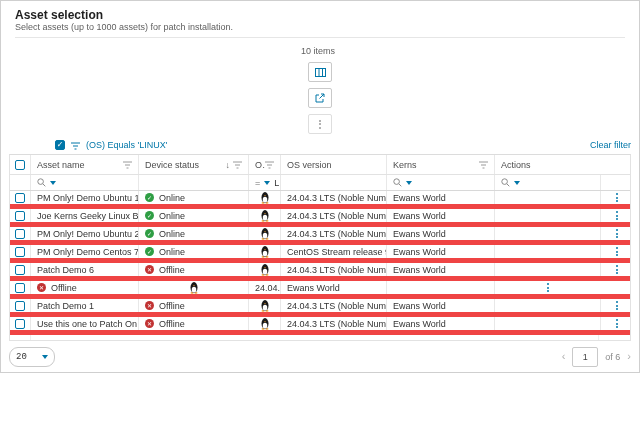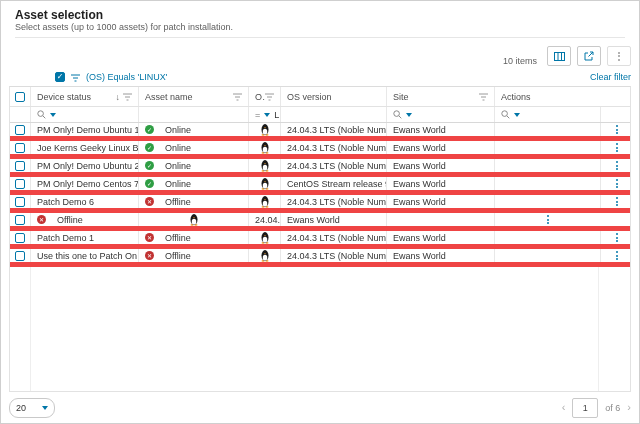"Asset selection" .screen { height: 424px -> 373px }
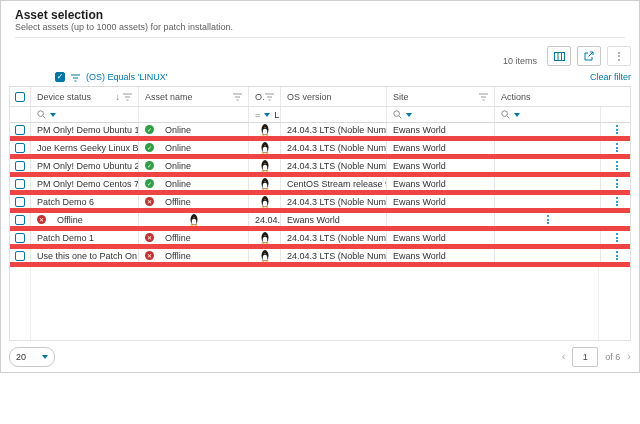"10 items" .toolbar { align-items: flex-end -> center; flex-direction: none -> column }
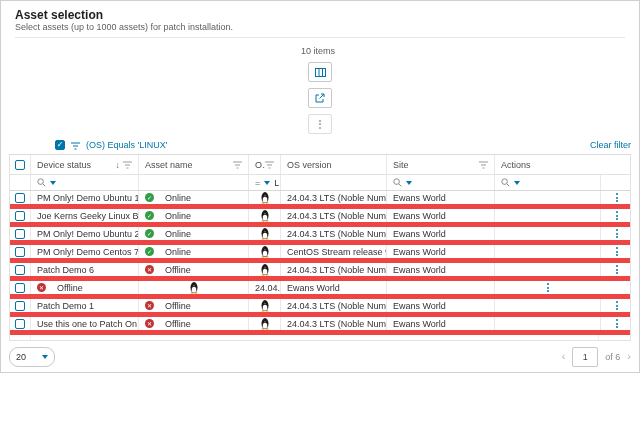"Device status" div.hcell { order: before "Asset name" -> after "Asset name" }
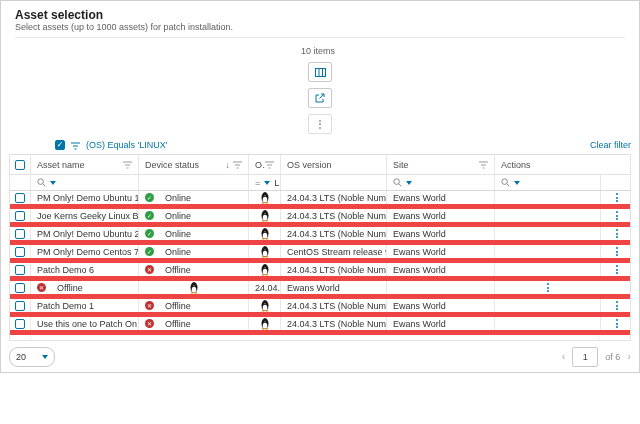"Site" span.hlabel { text: Site -> Kerns }
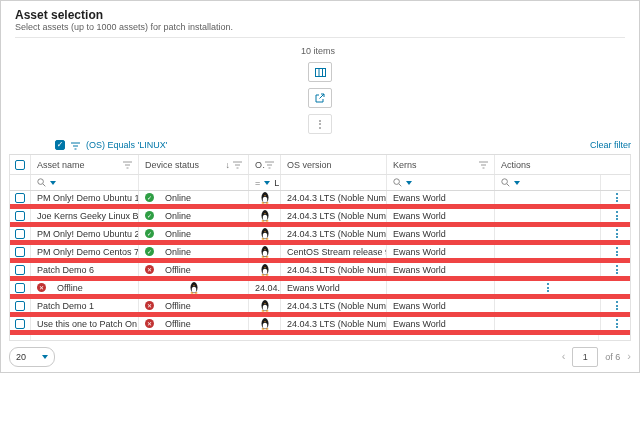"Online" .status-cell { gap: 11px -> 5px }
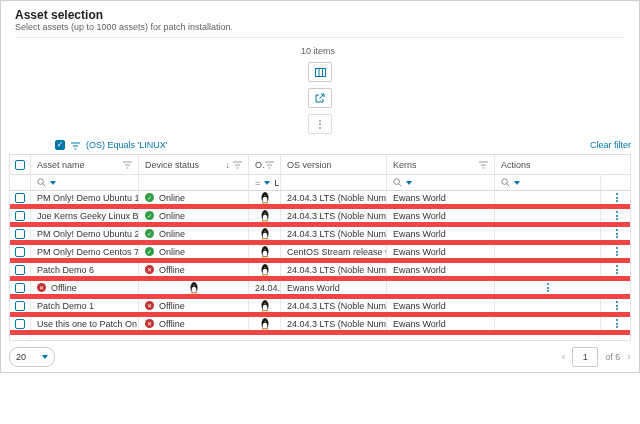"20" .page-size { font-family: none -> Liberation Mono, monospace }
